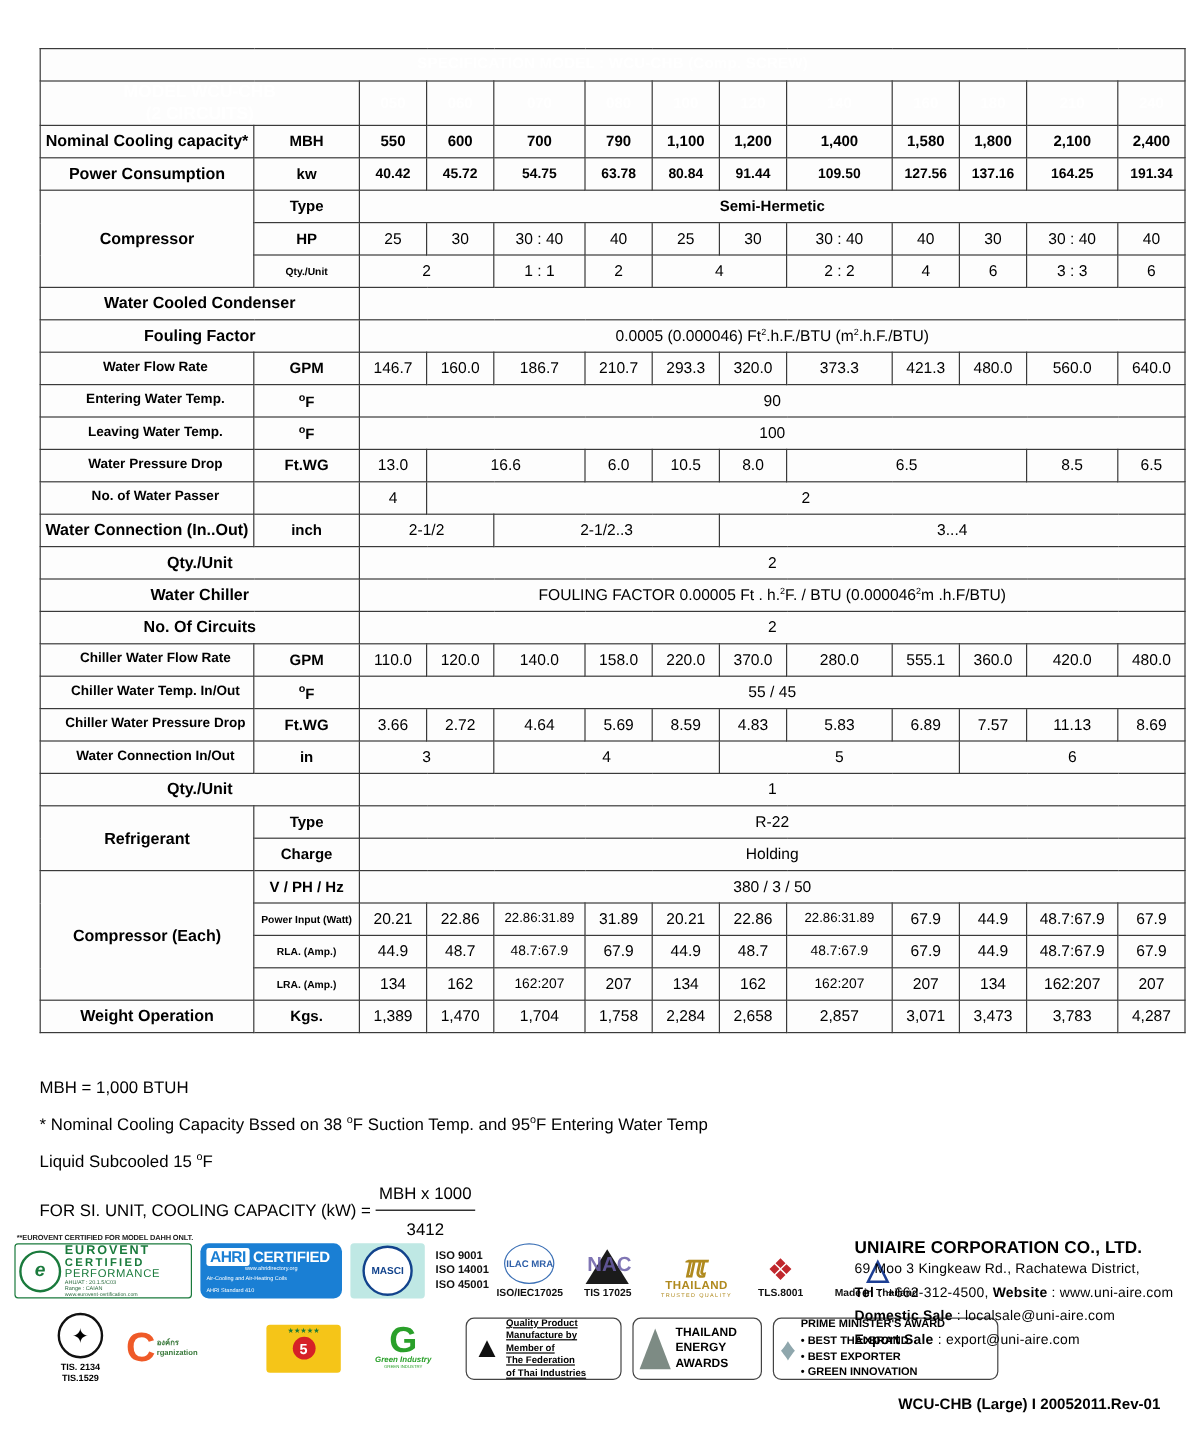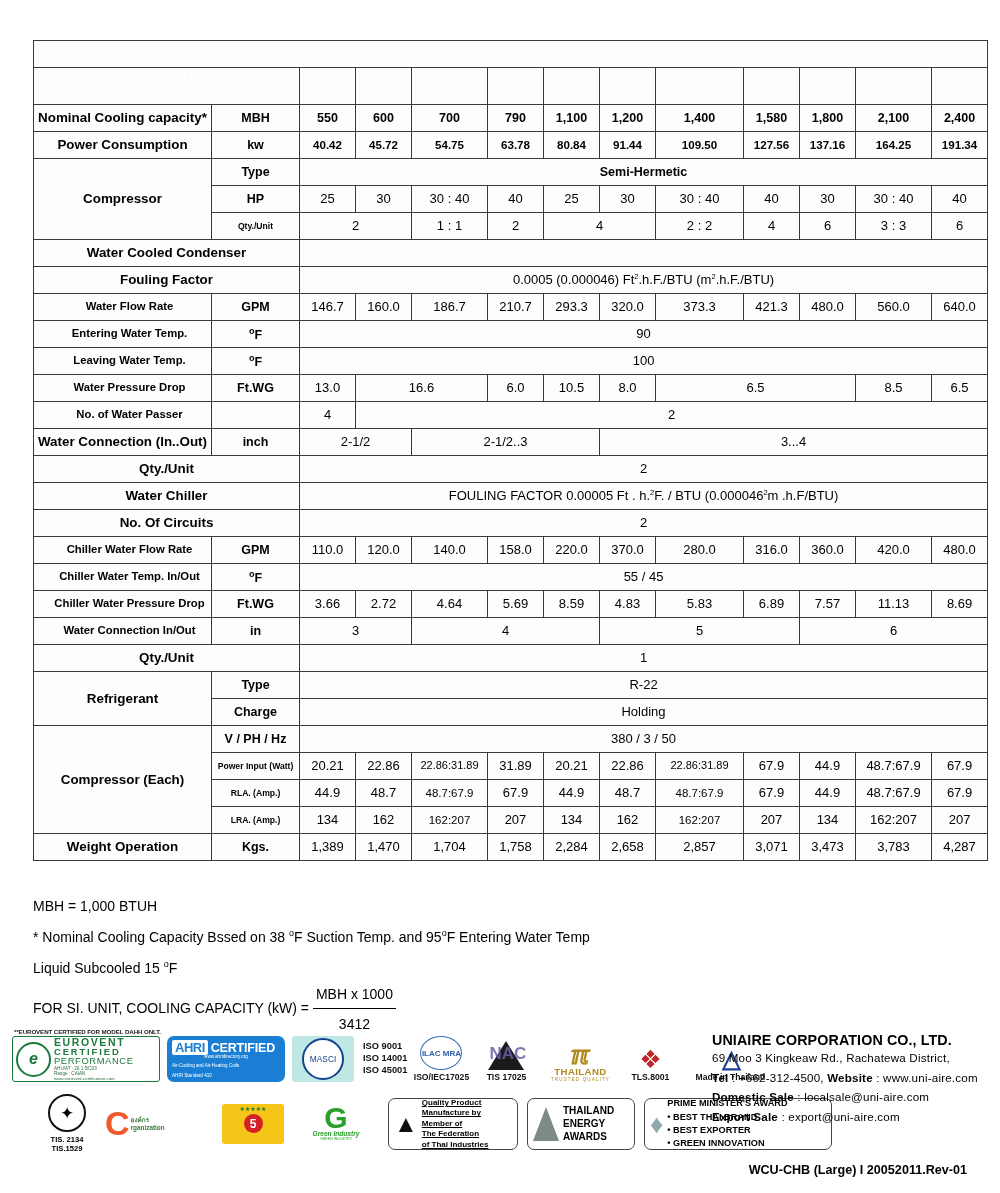"316.0" td.val { text: 316.0 -> 555.1 }
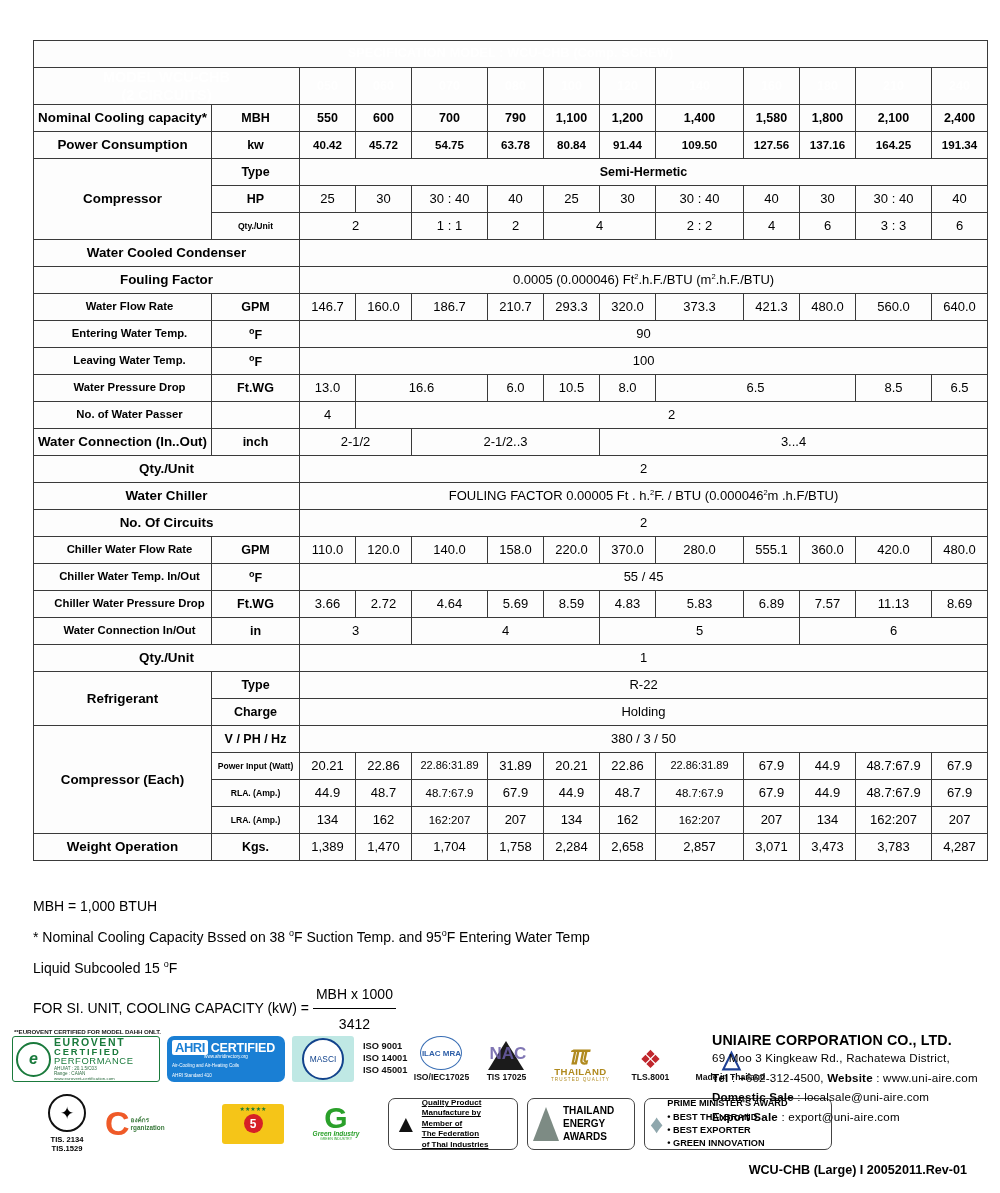"MASCI" .masci .globe { font-weight: normal -> bold }
